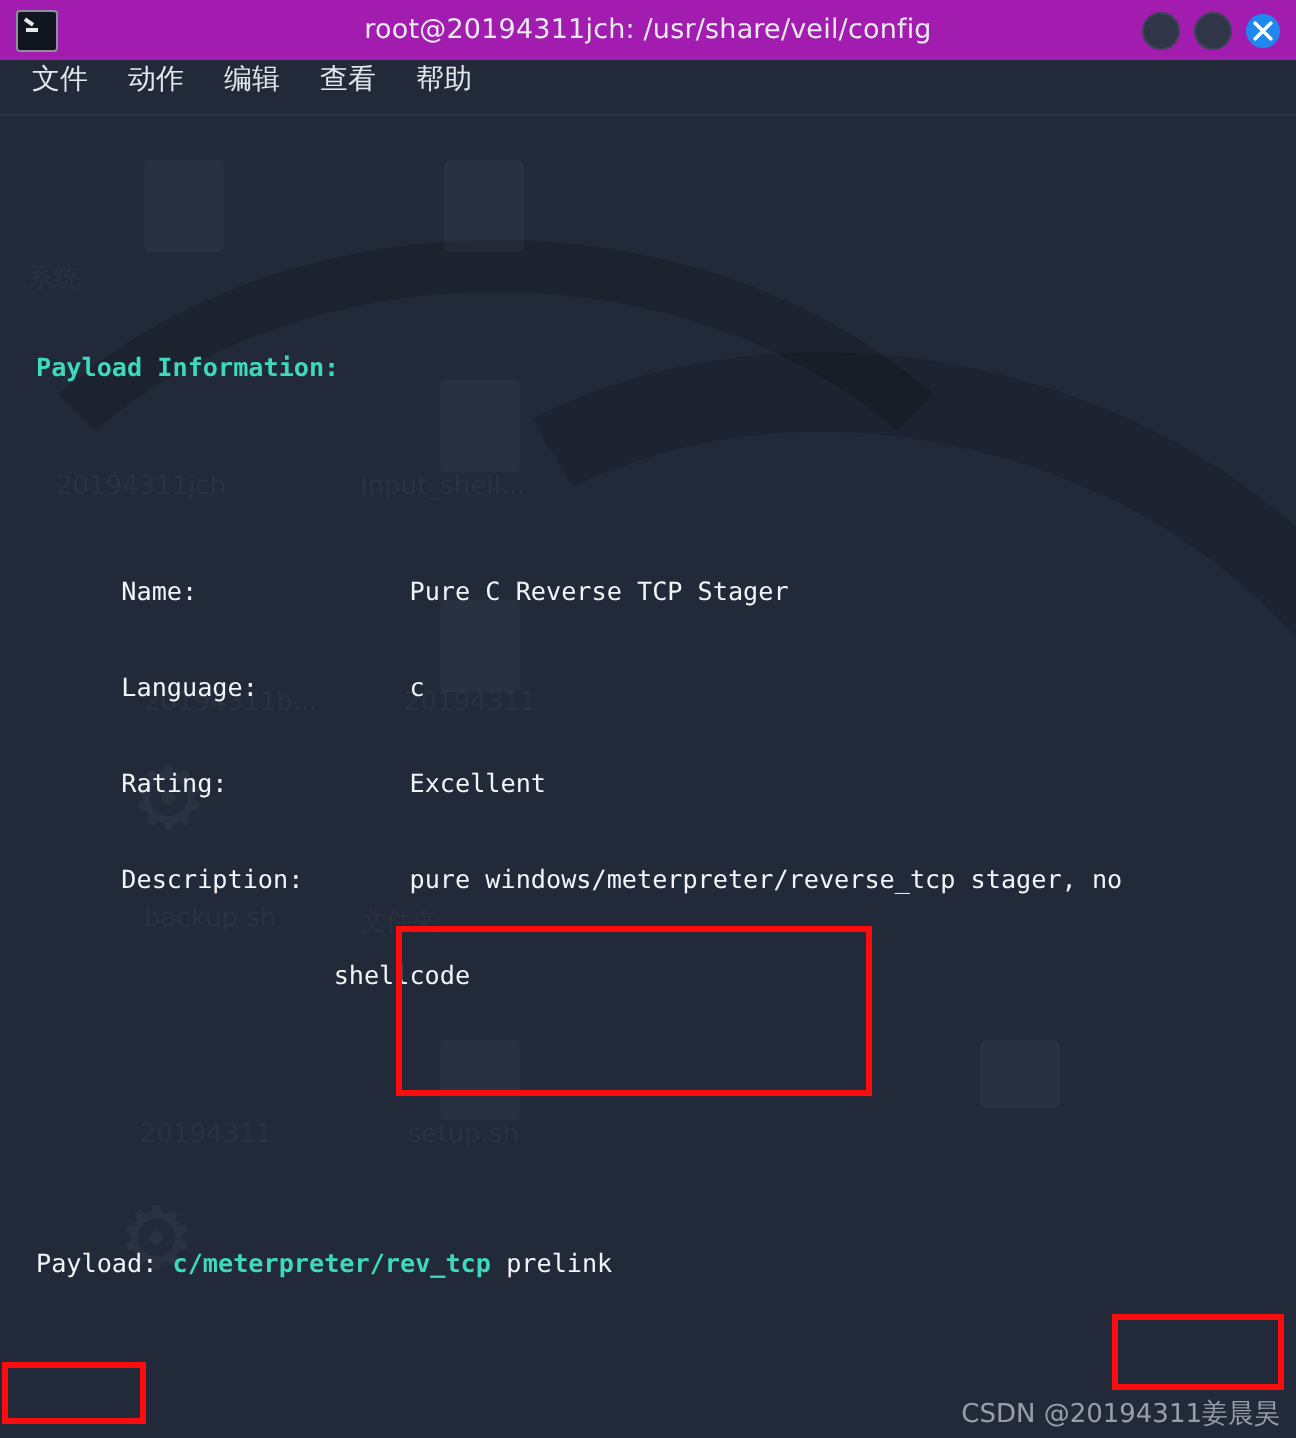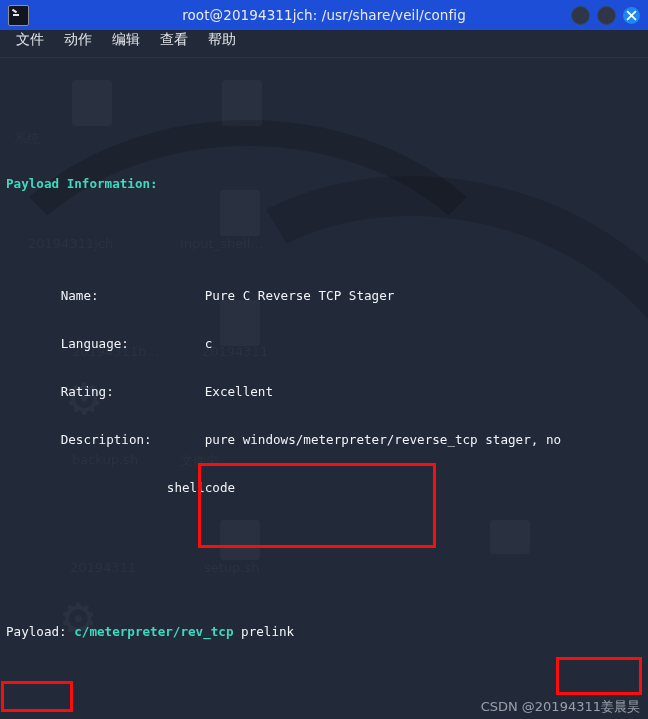"root@20194311jch: /usr/share/veil/config" #titlebar { background: #1d4ed8 -> #a21caf }
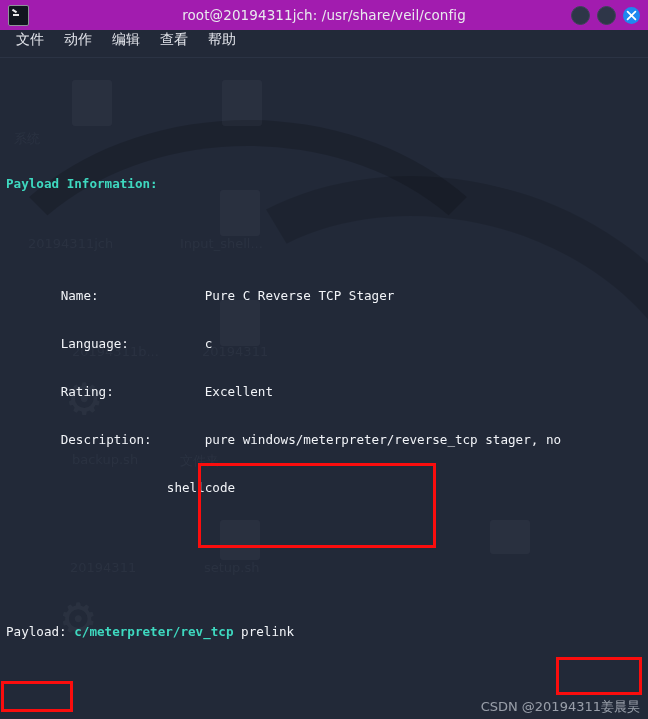"Payload Information:" .pad { padding-left: 6px -> 18px }
